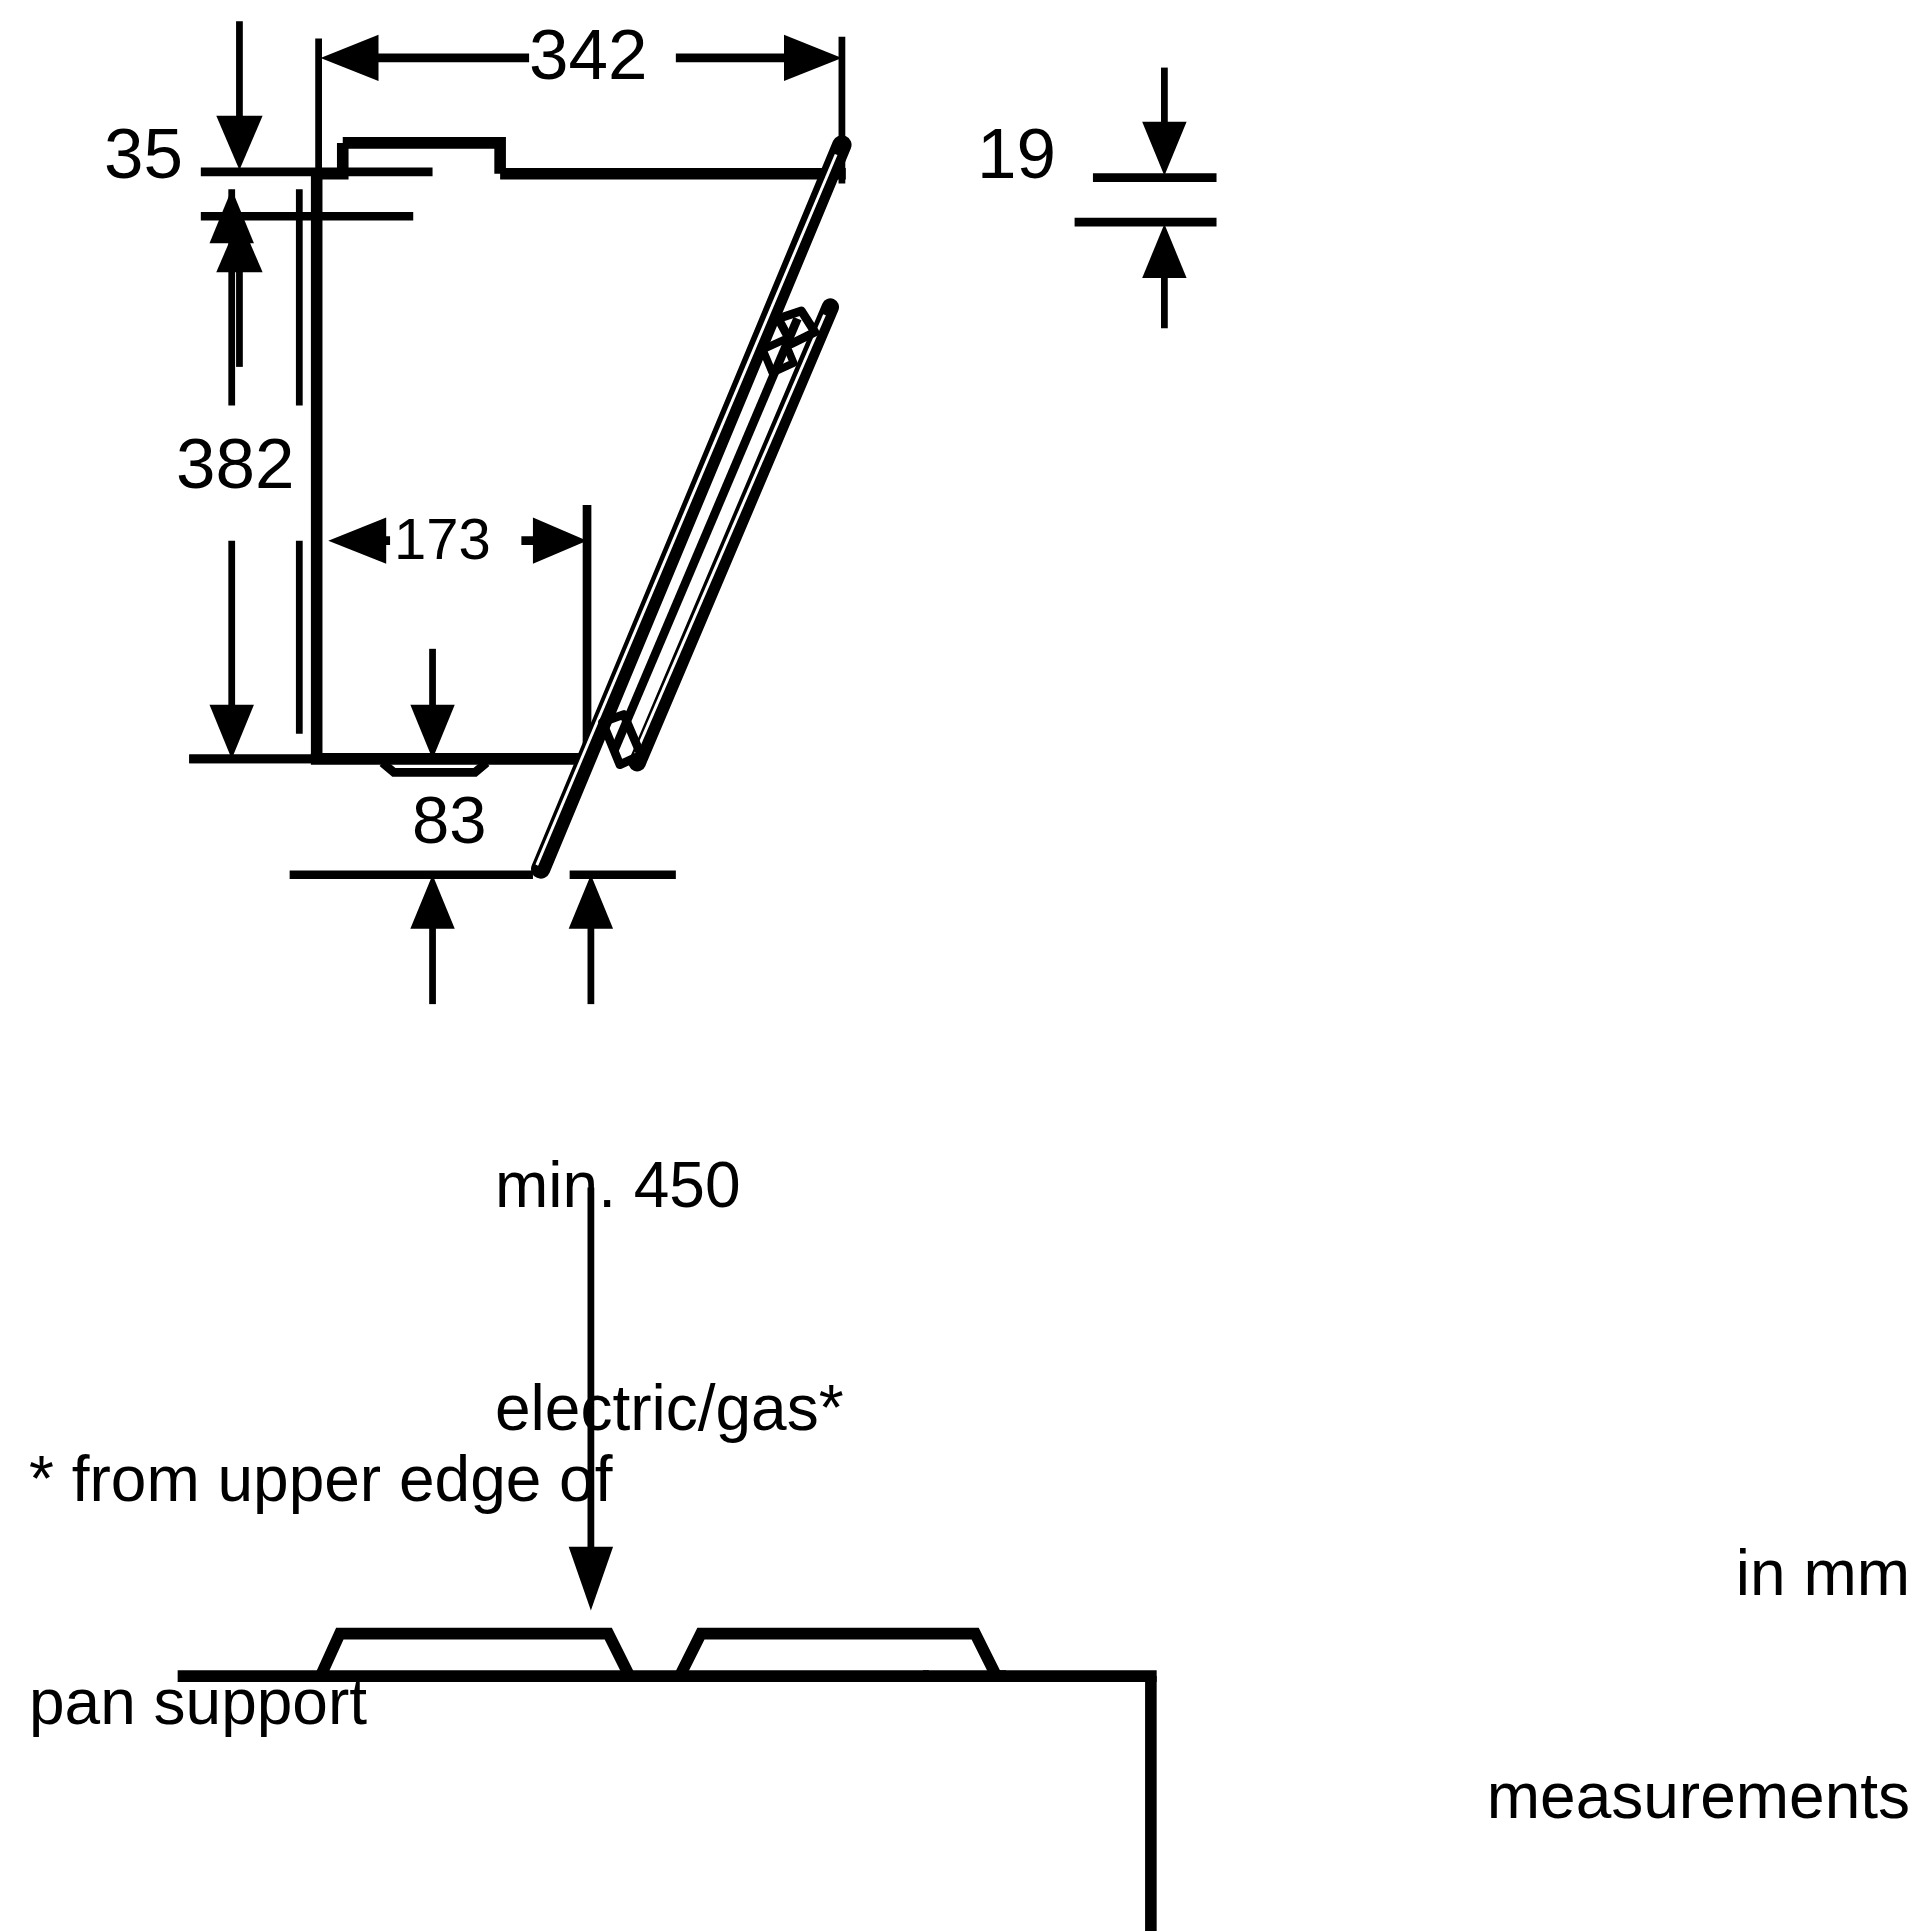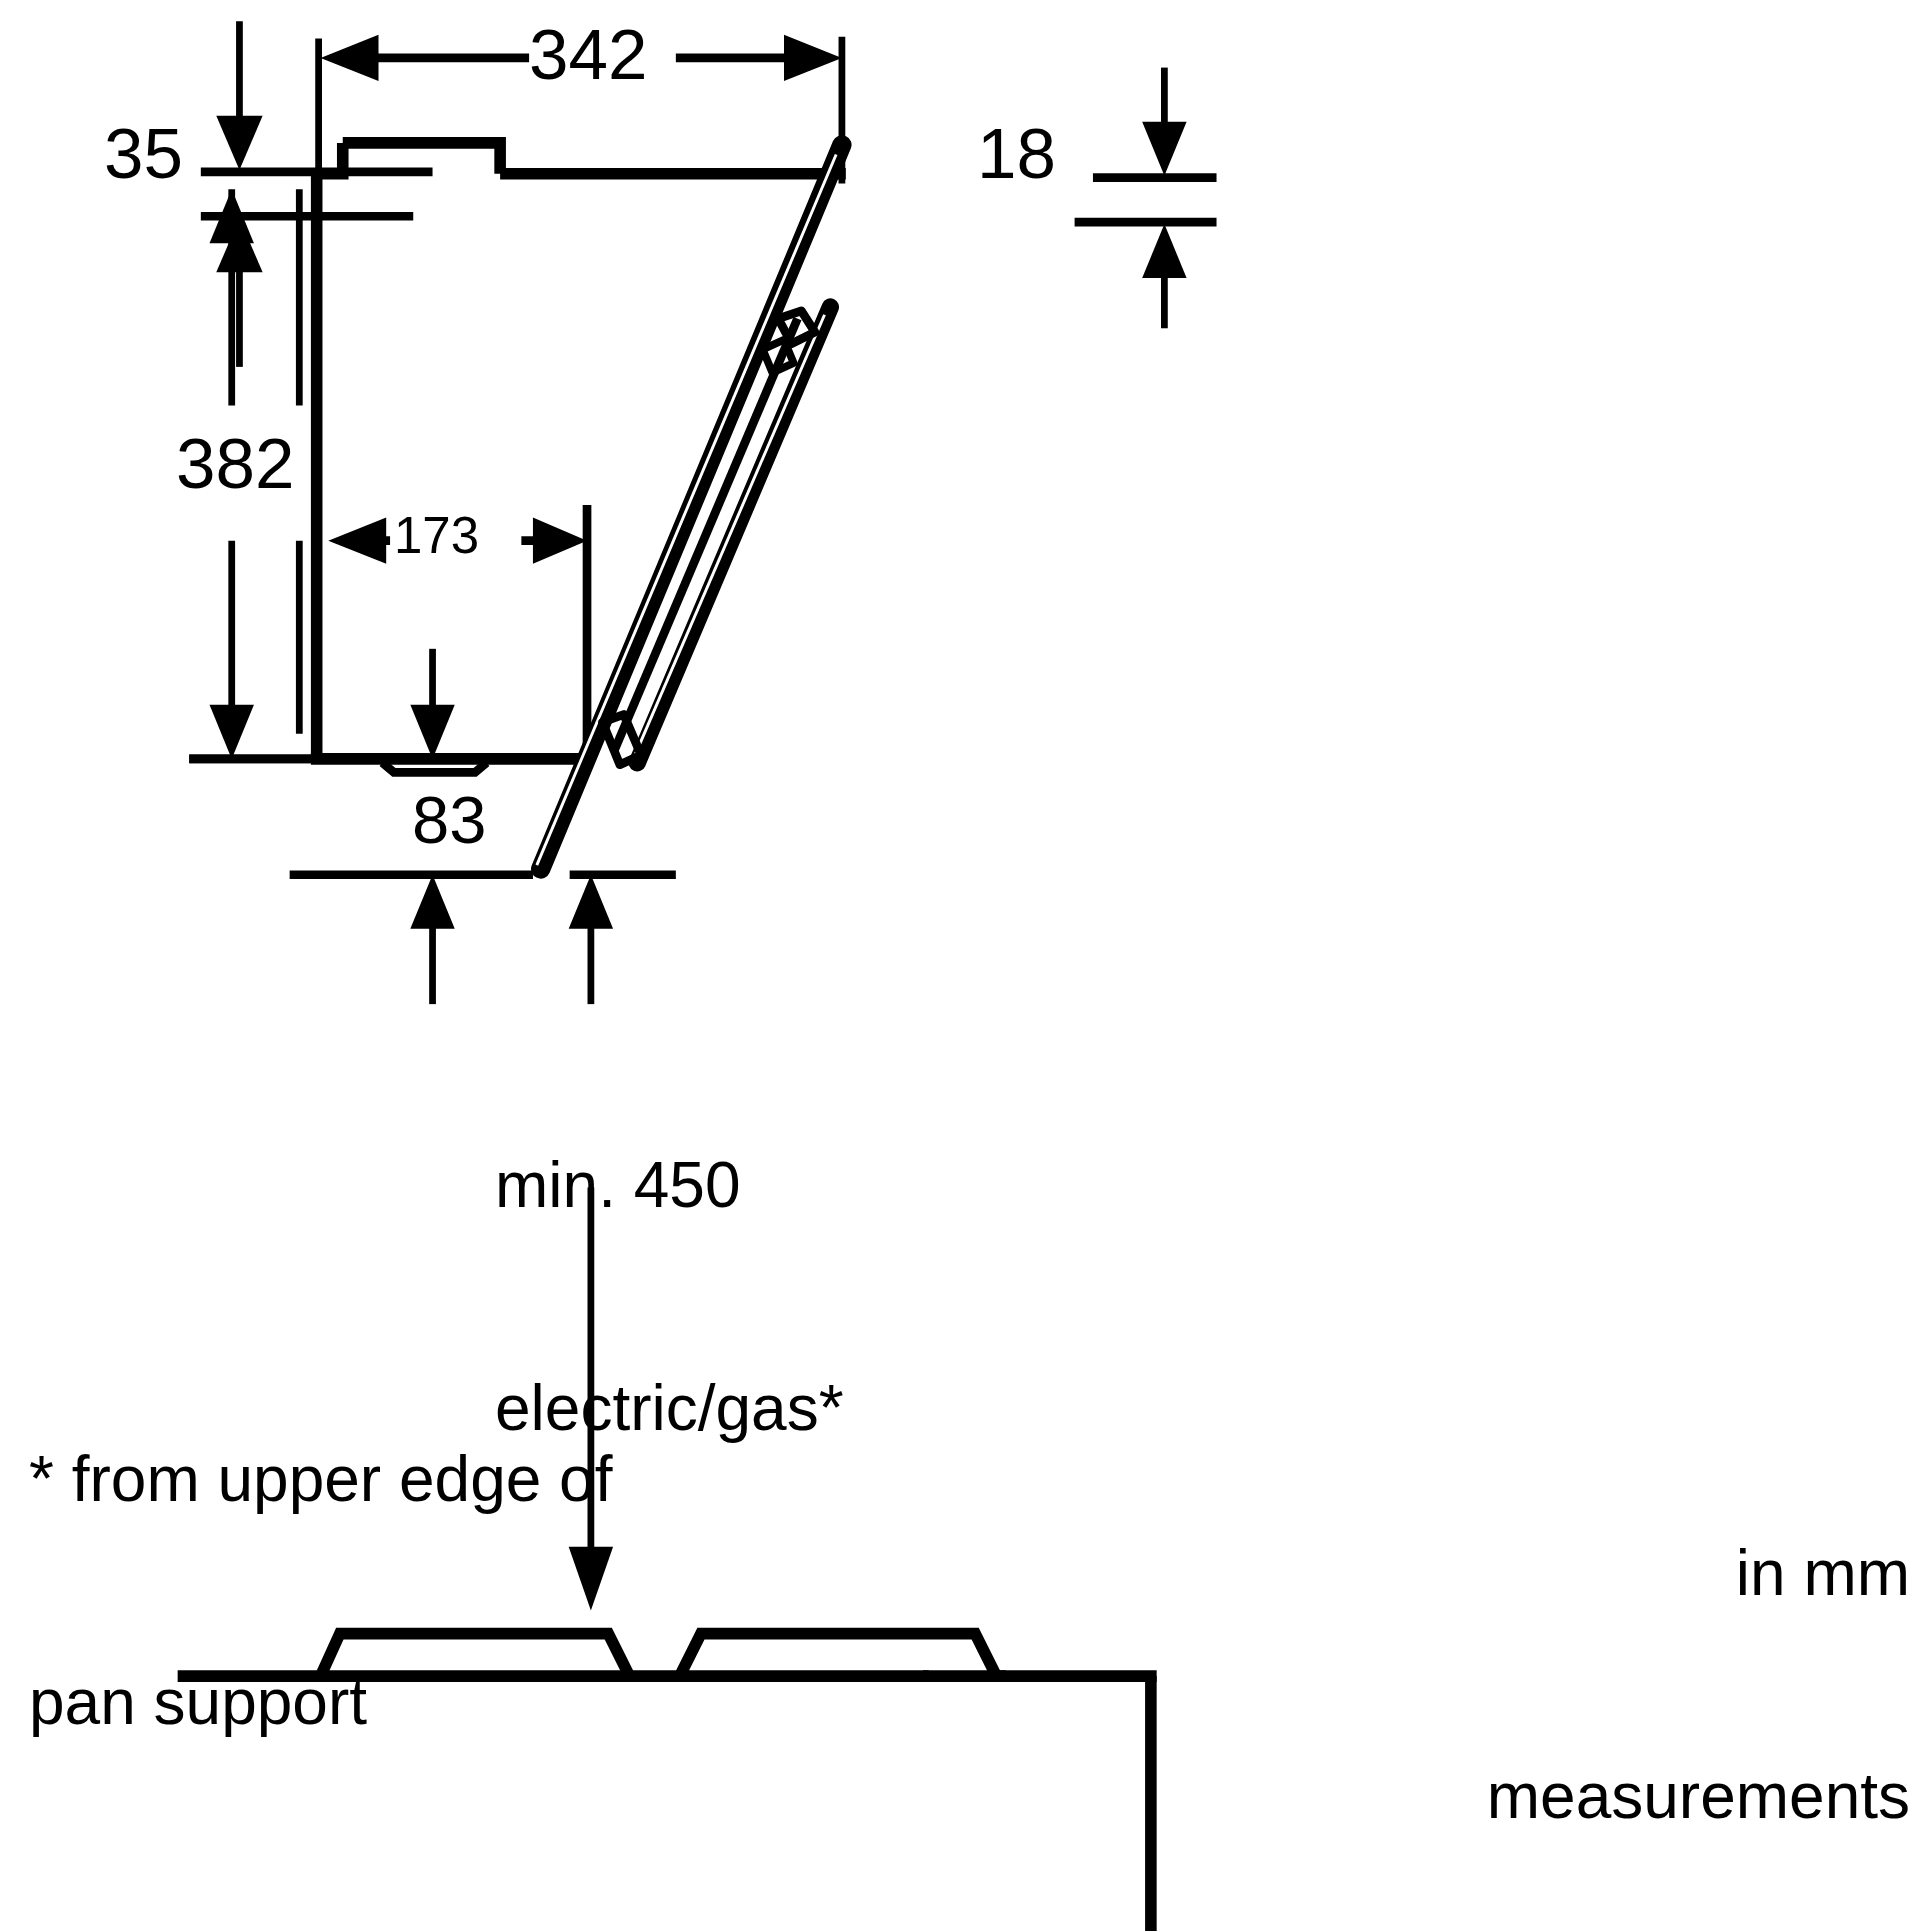"18" div.dim-text { text: 18 -> 19 }
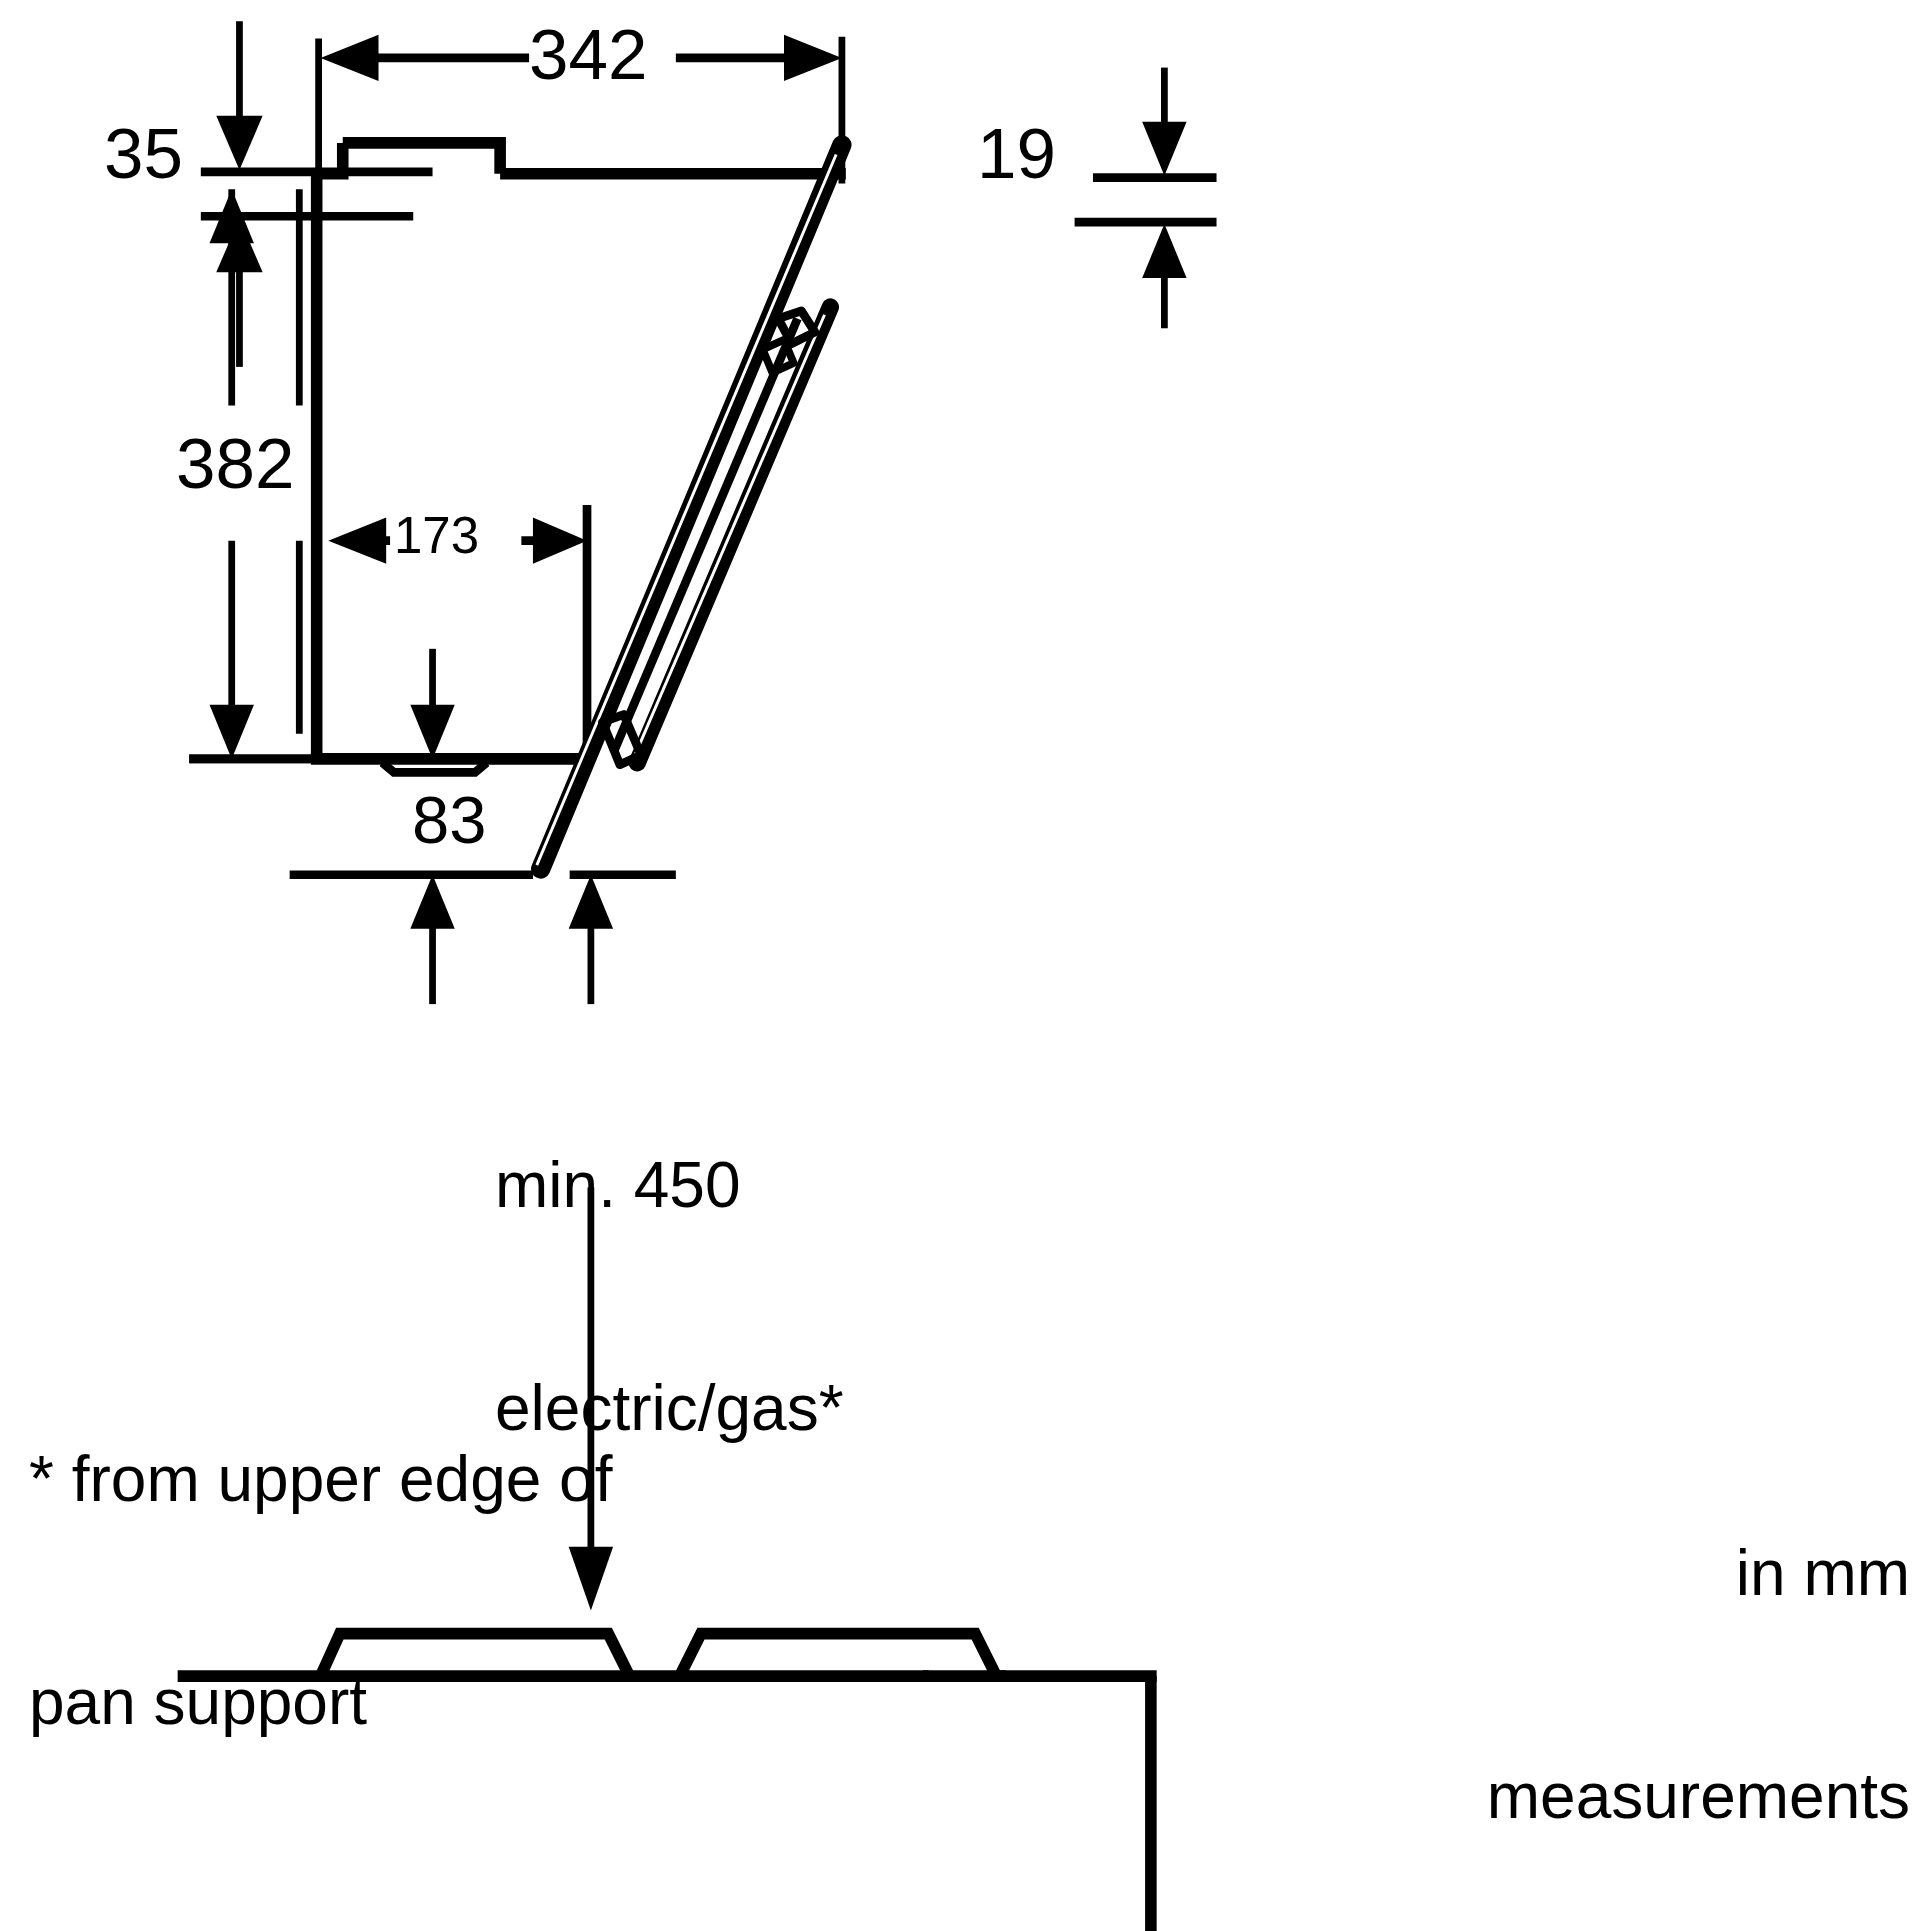"173" .t-173 { font-size: 51px -> 58px }
